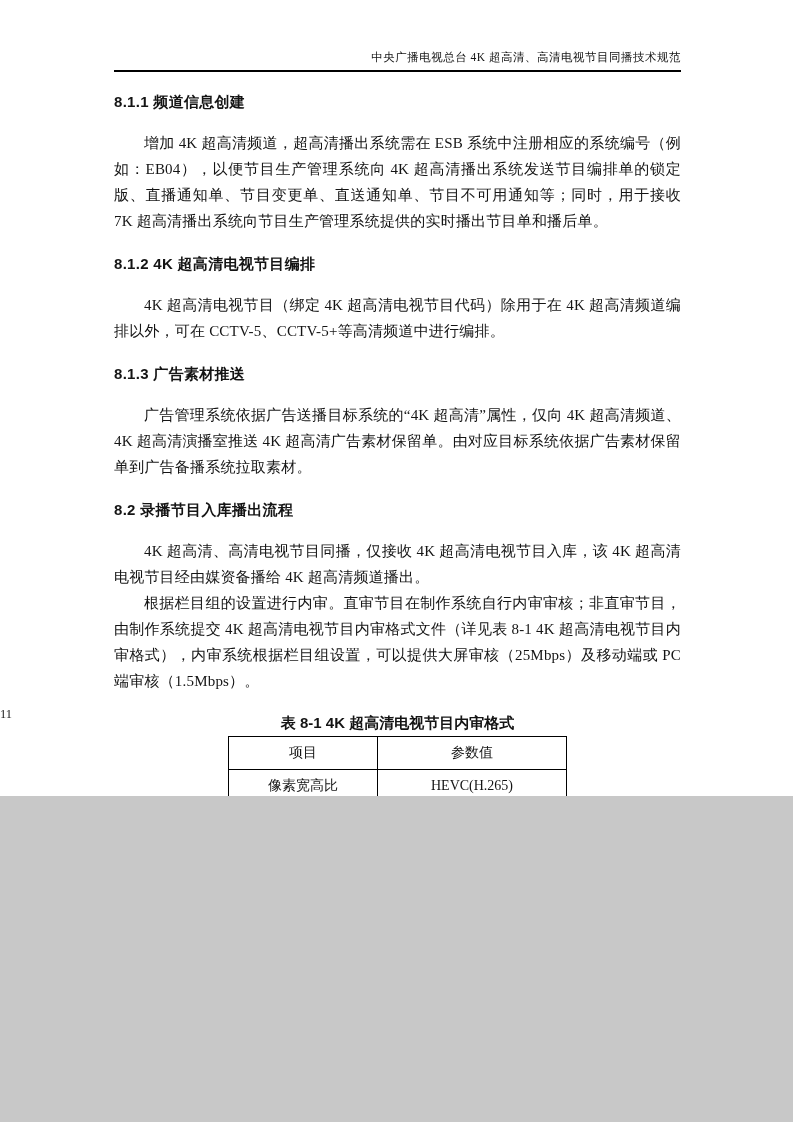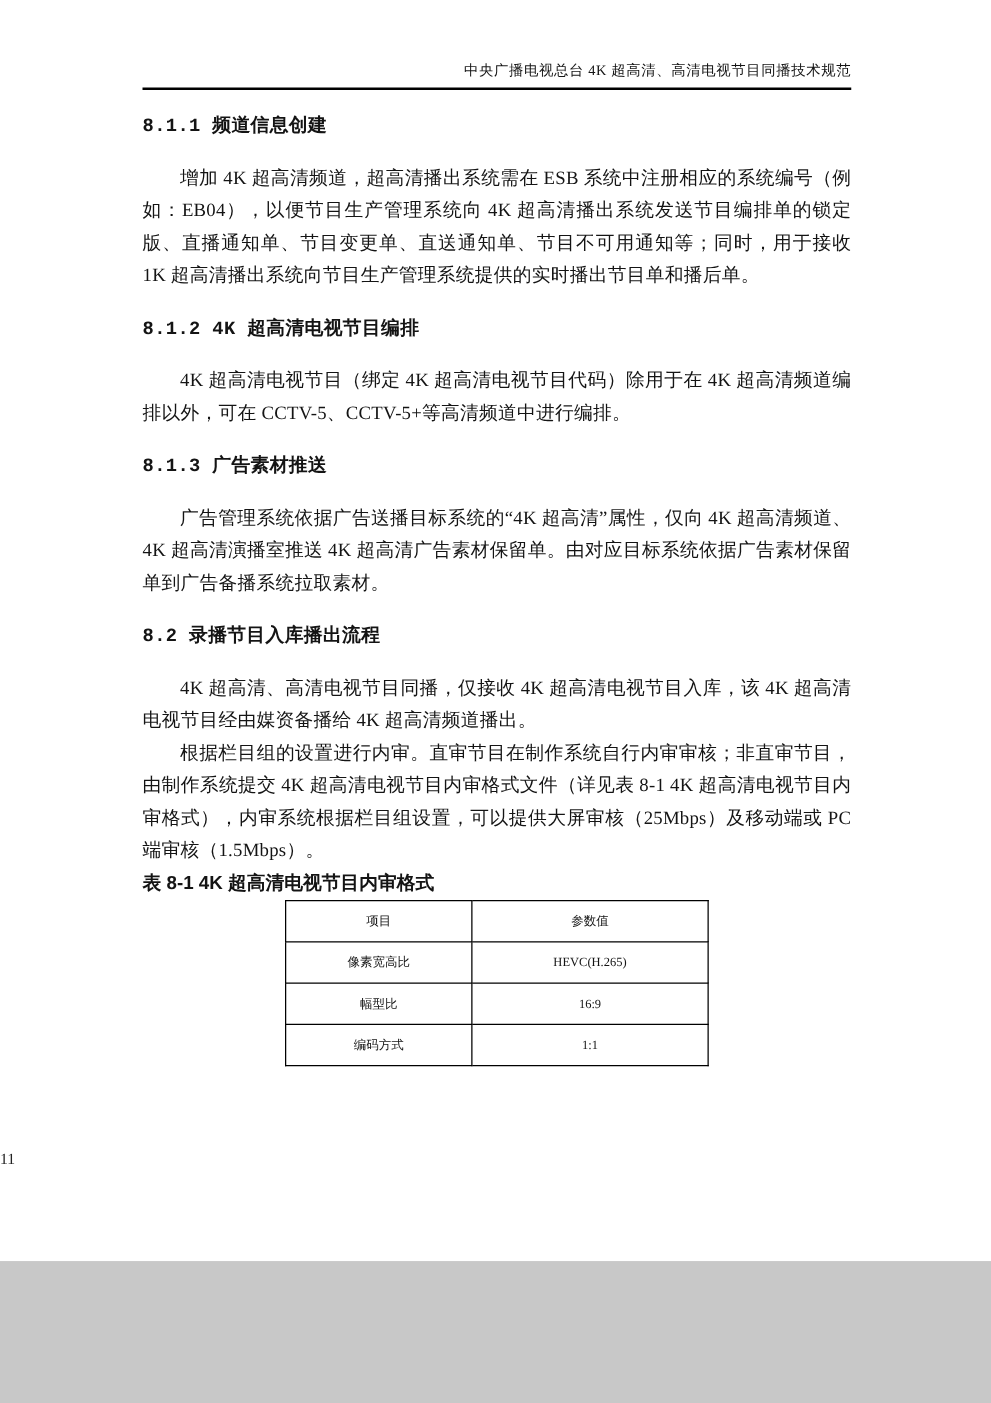"中央广播电视总台 4K 超高清、高清电视节目同播技术规范" .page { height: 1009px -> 796px }
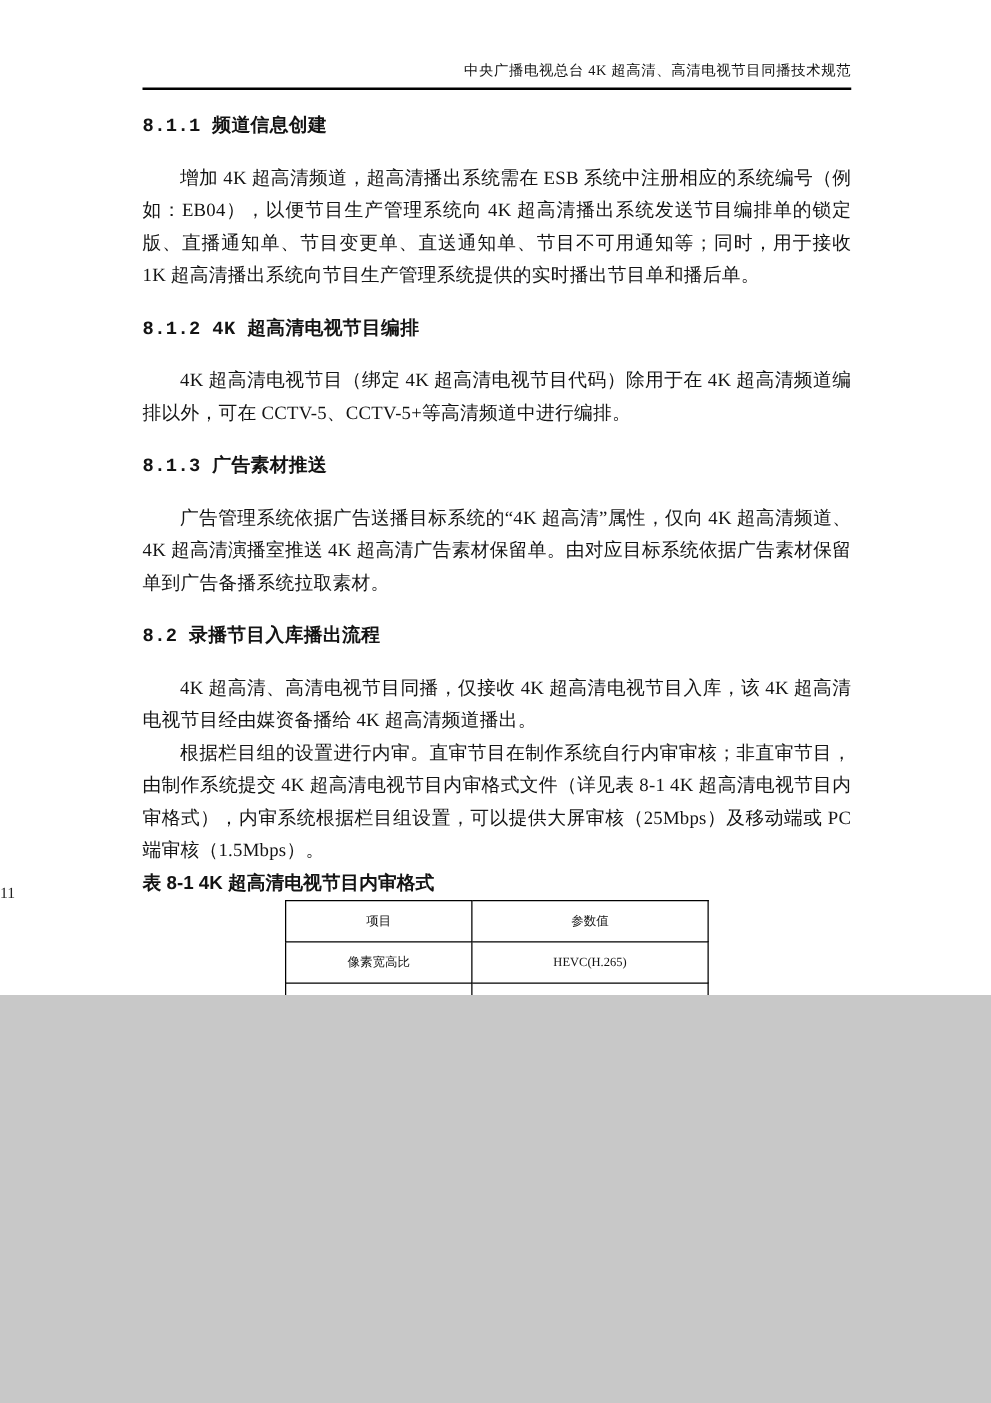"8.1.1 频道信息创建" .sec-heading { font-family: Liberation Mono, monospace -> Liberation Sans, sans-serif }
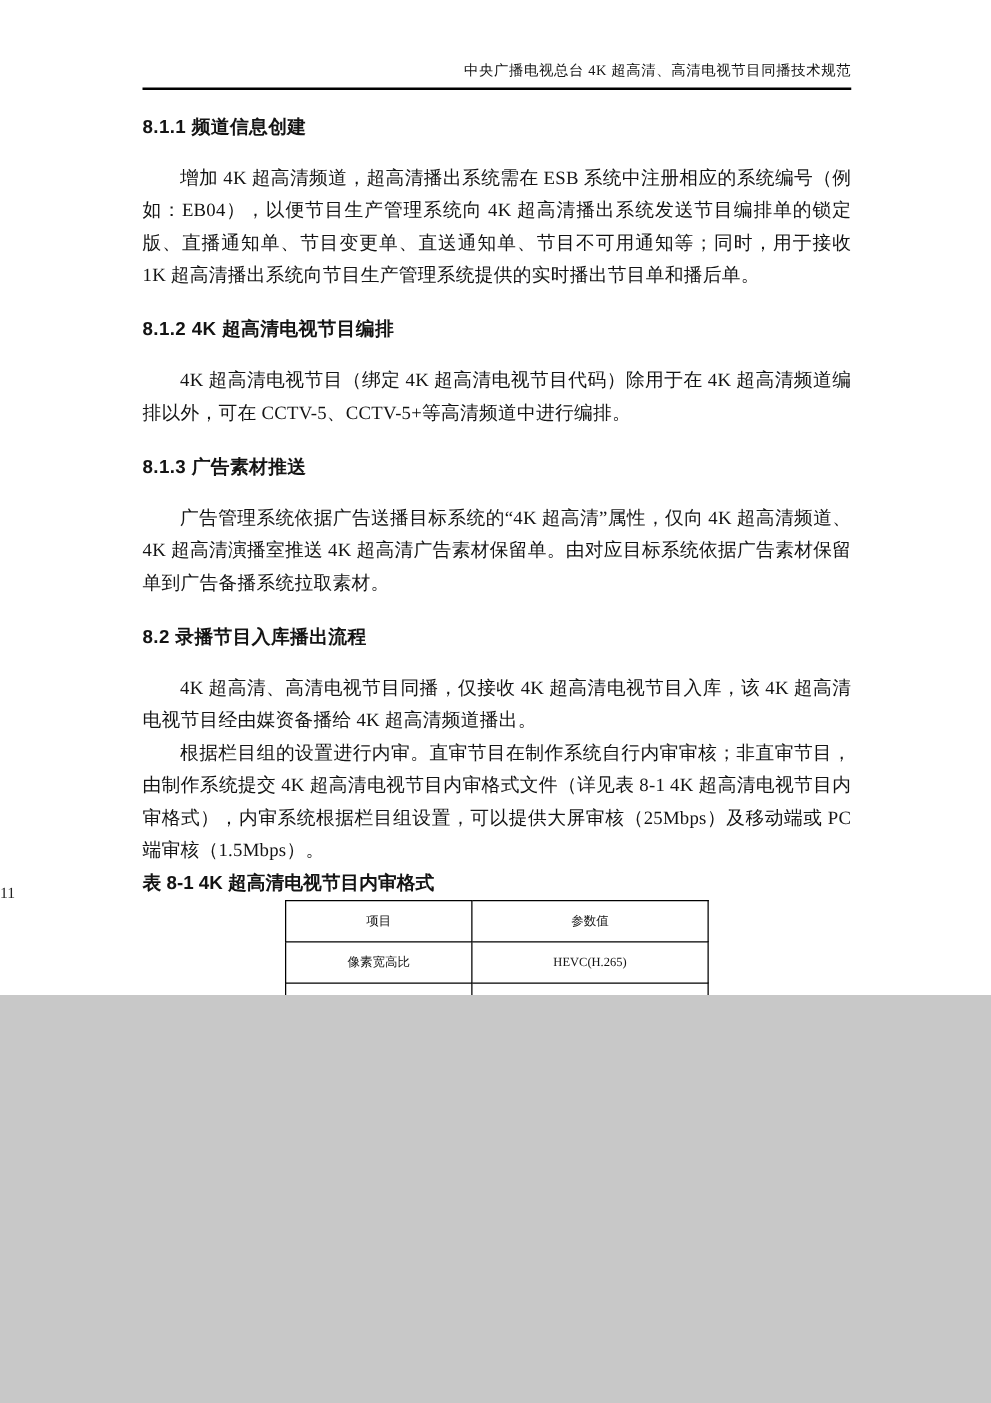"增加 4K 超高清频道，超高清播出系统需在 ESB" p.body-text { text: 1K -> 7K }
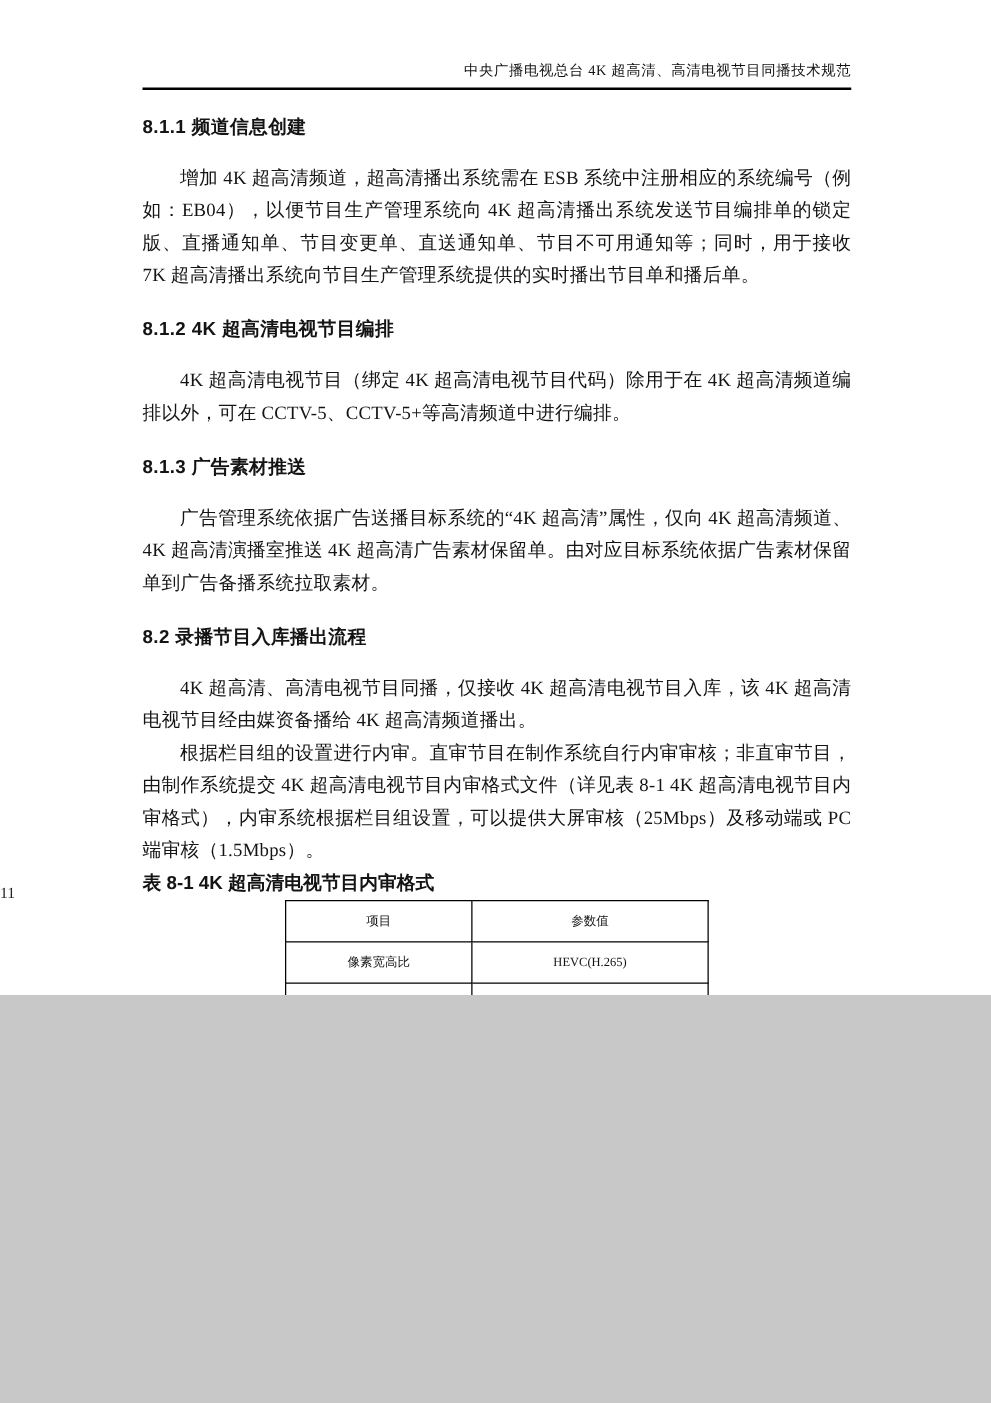"表 8-1 4K 超高清电视节目内审格式" .table-caption { margin: 2px 0 2px 0 -> 18px 0 2px 0; text-align: none -> center }
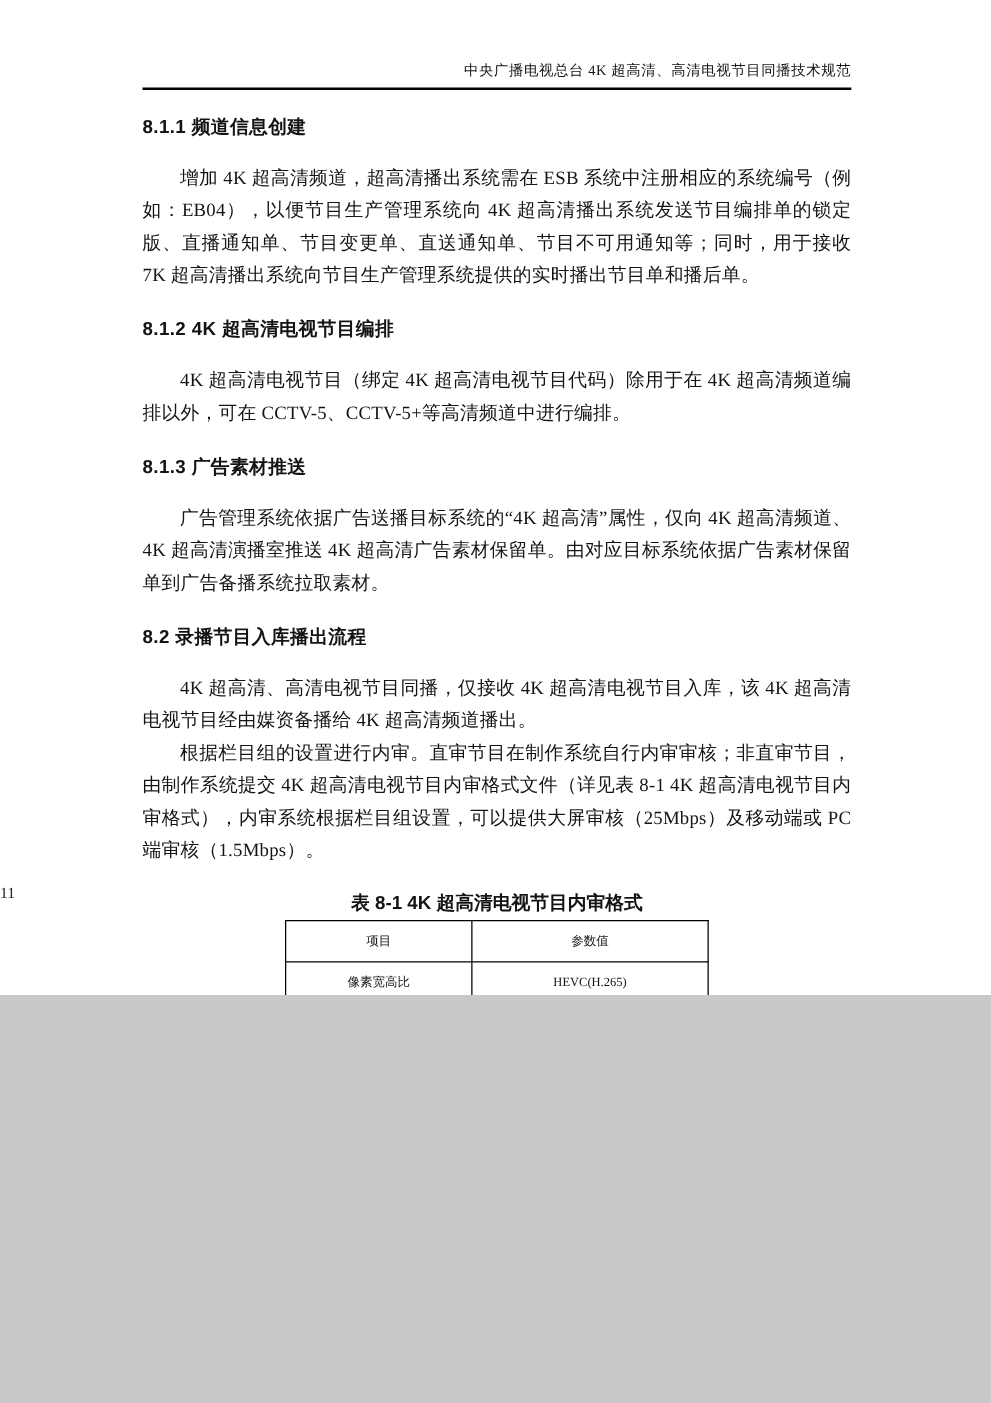"项目" table.spec-table td { font-size: 10px -> 14px }
